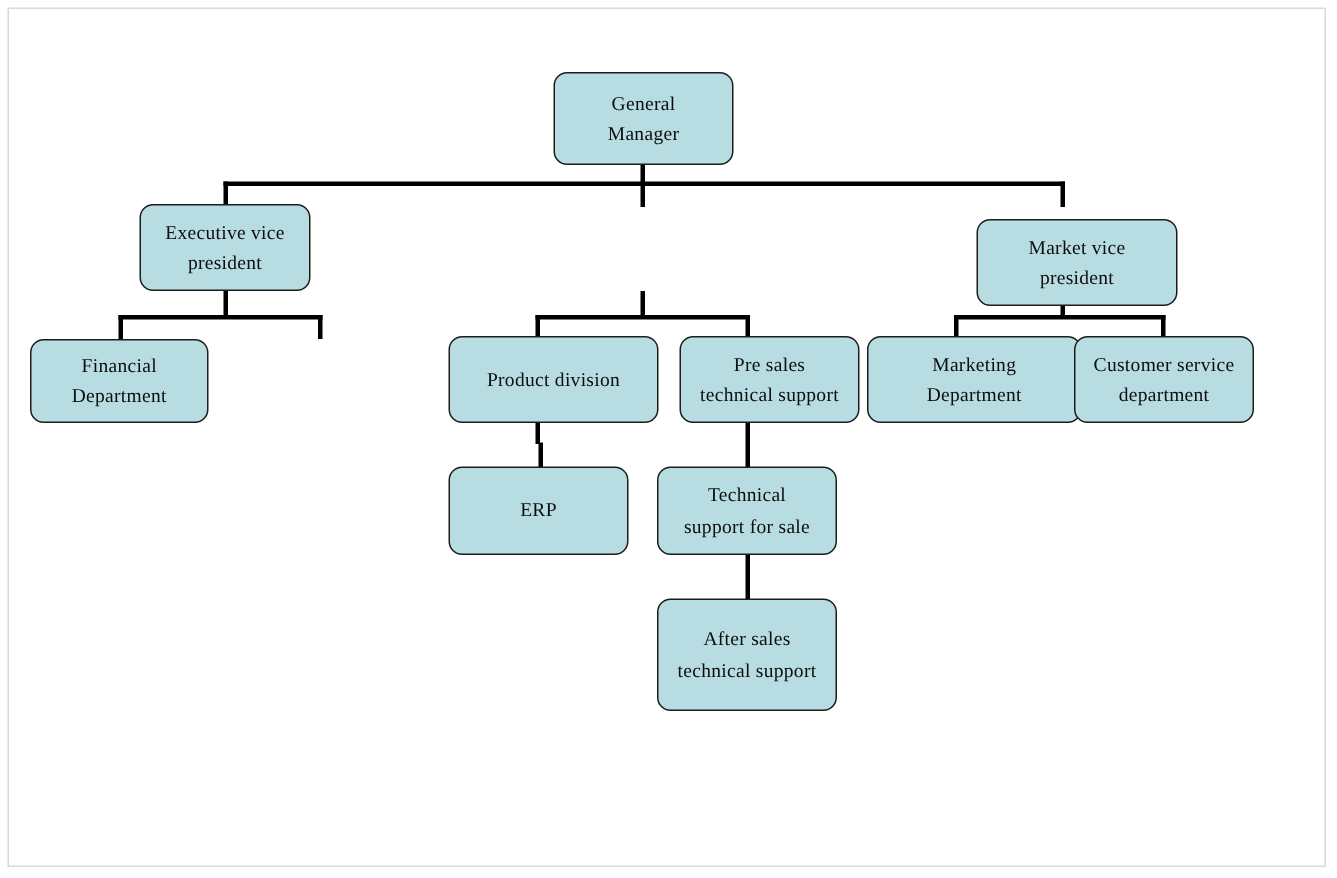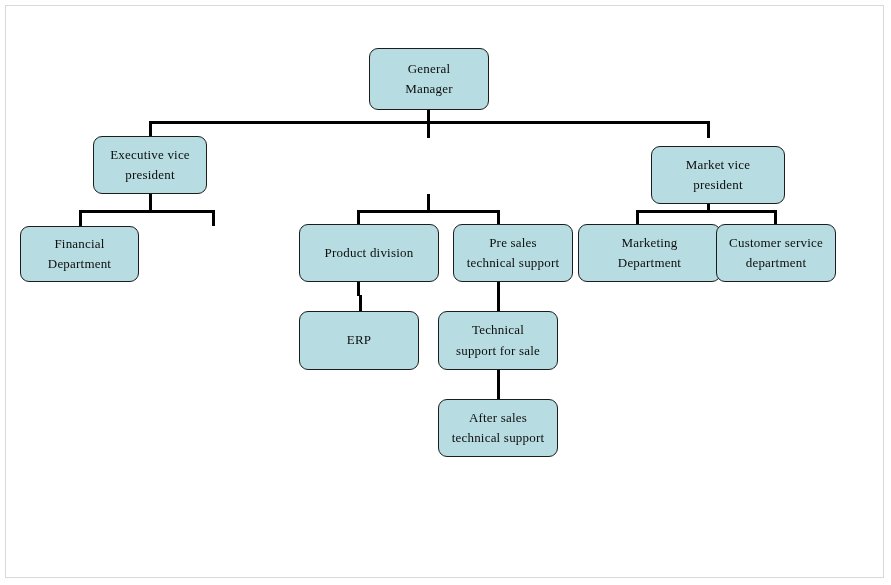"After sales" div.node { height: 58px -> 75px }
